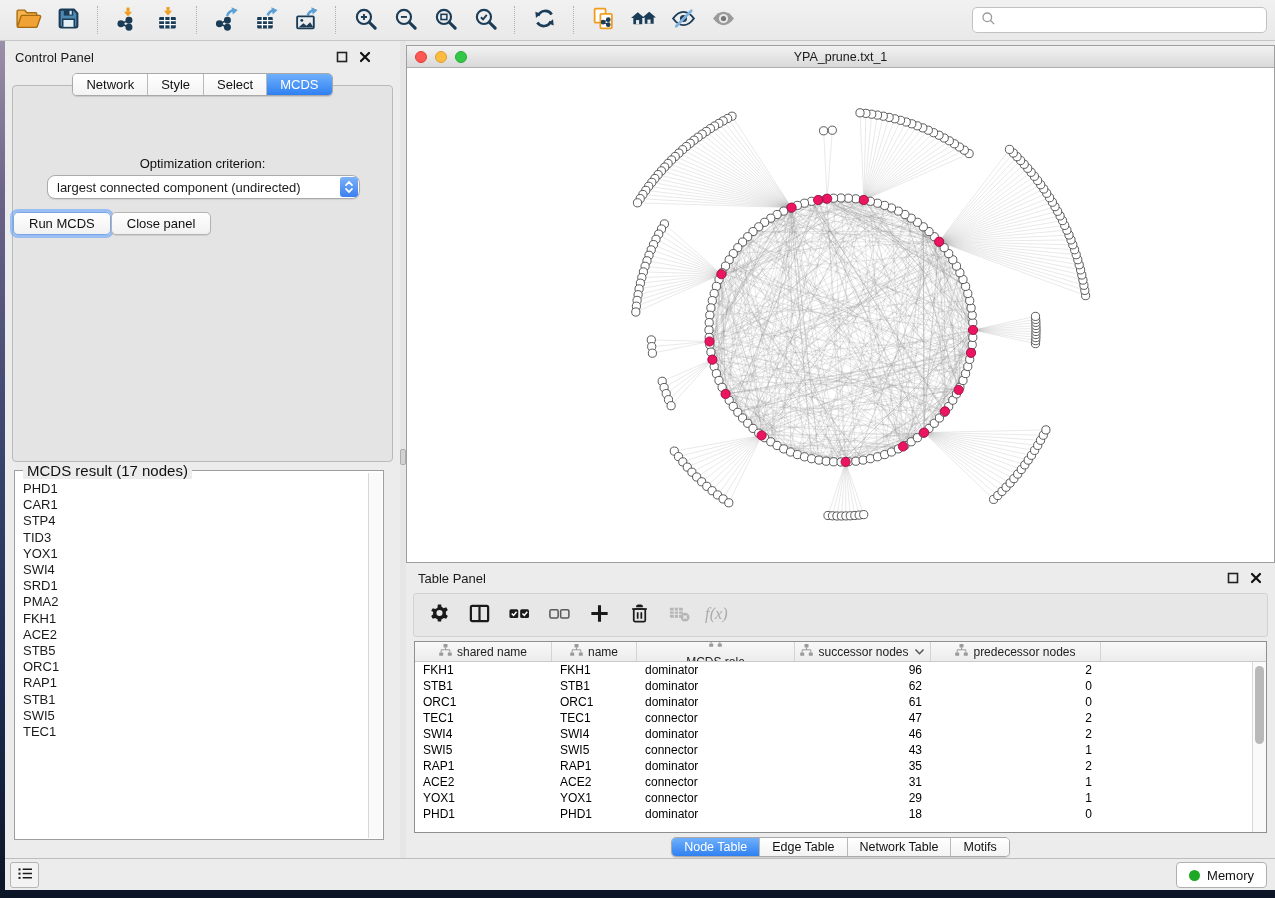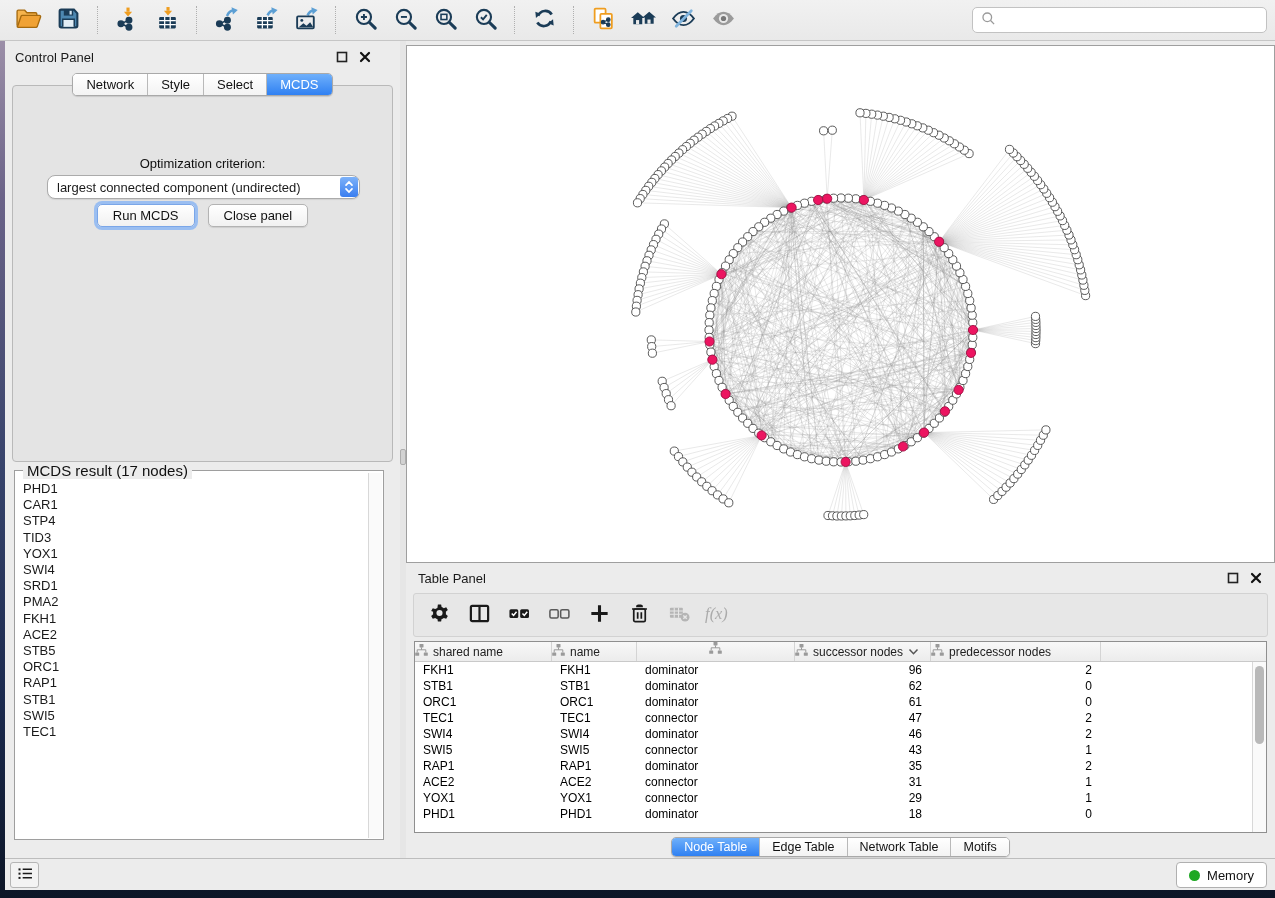"YPA_prune.txt_1" div { html: none -> <div> <span>YPA_prune.txt_1</span> <span> <i></i> <i></i> <i></i> </span> </div> }
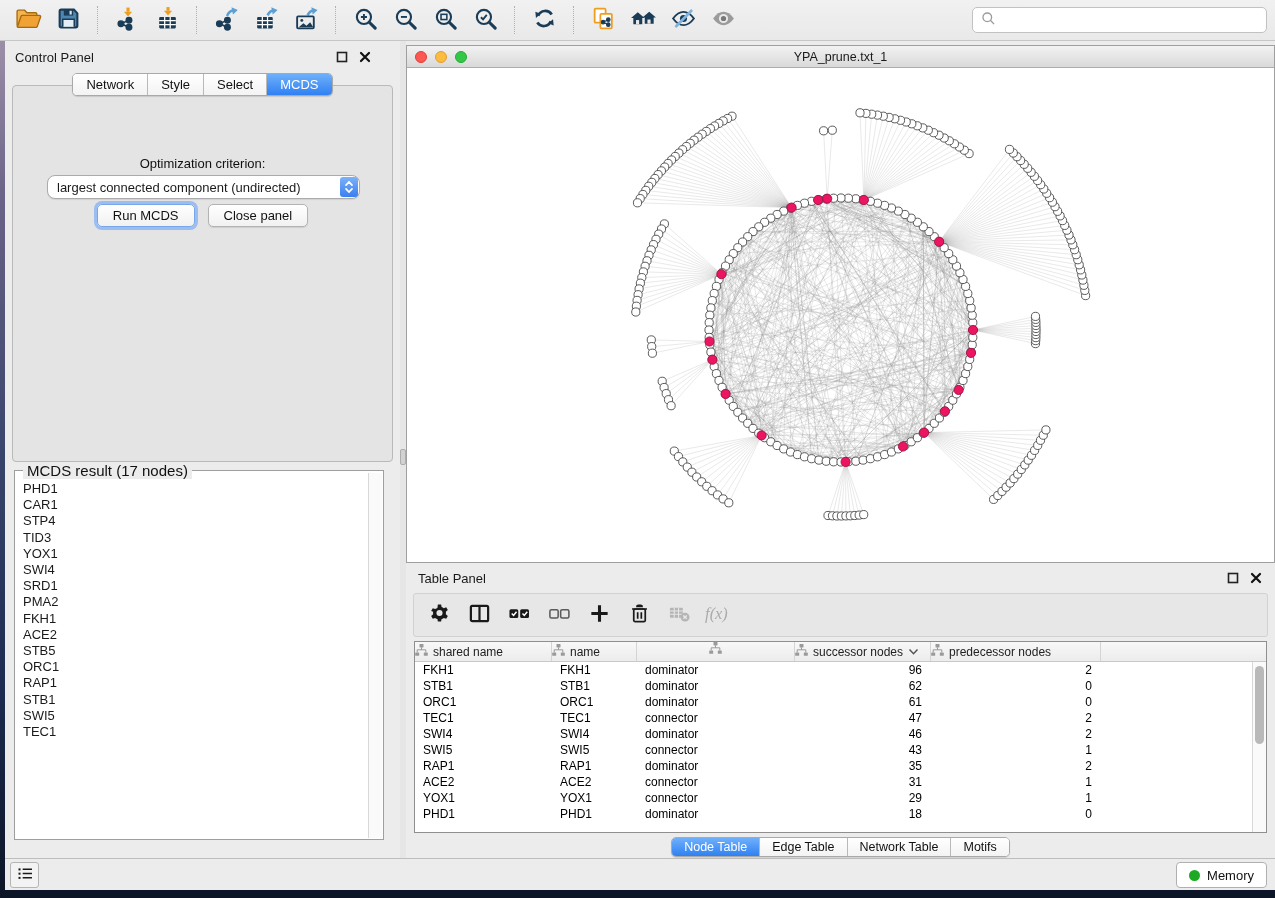"Run MCDS" #cp-buttons { gap: 13px -> none; justify-content: center -> flex-start; top: 118px -> 126px }
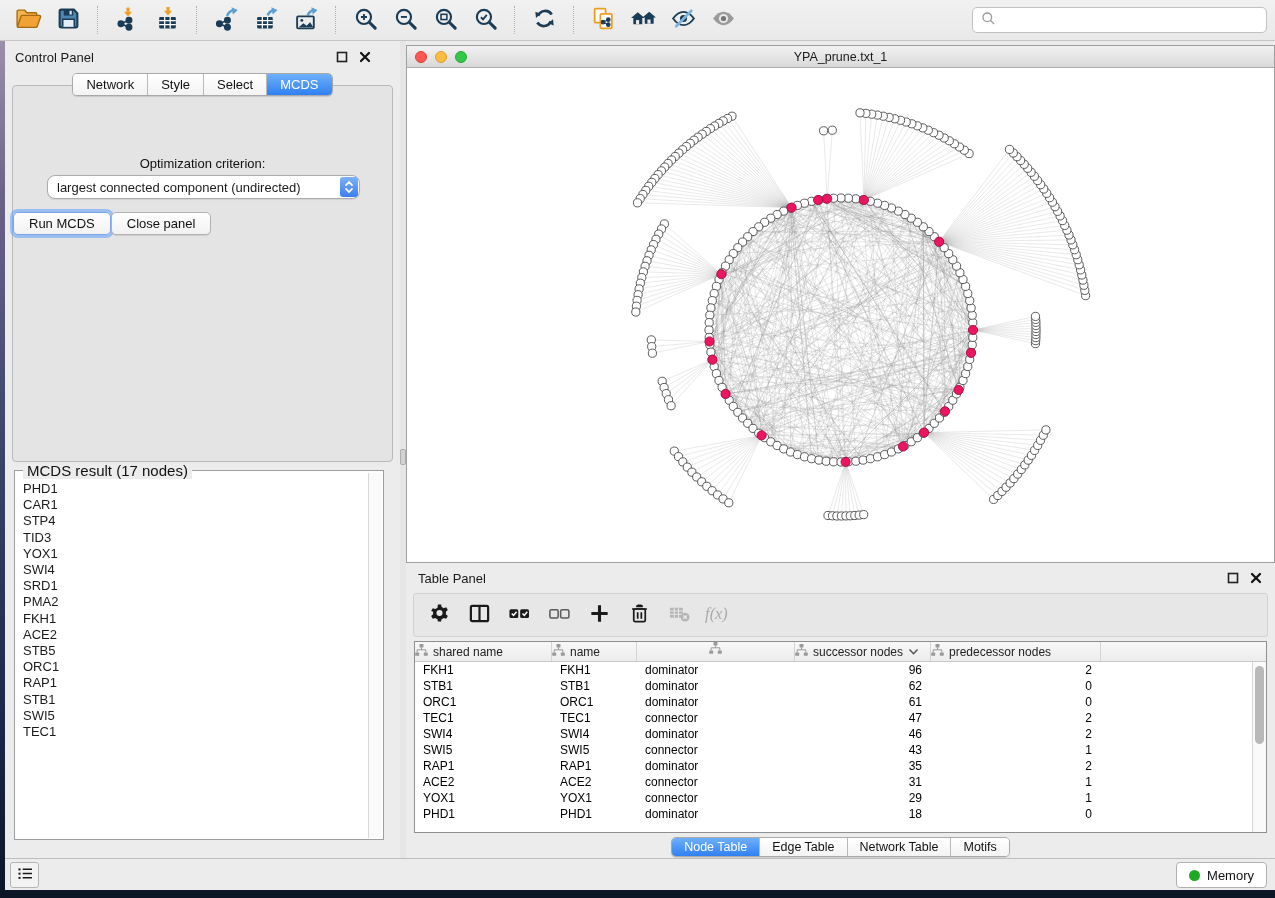"shared name" .th-cell { justify-content: none -> center }
